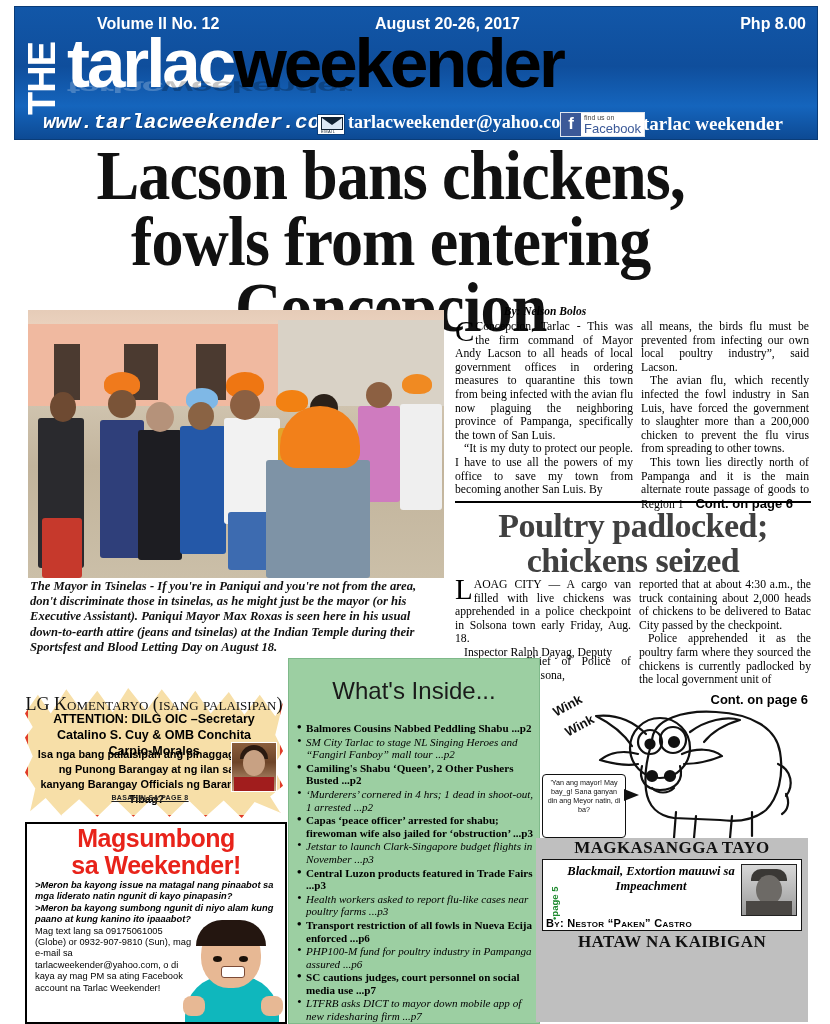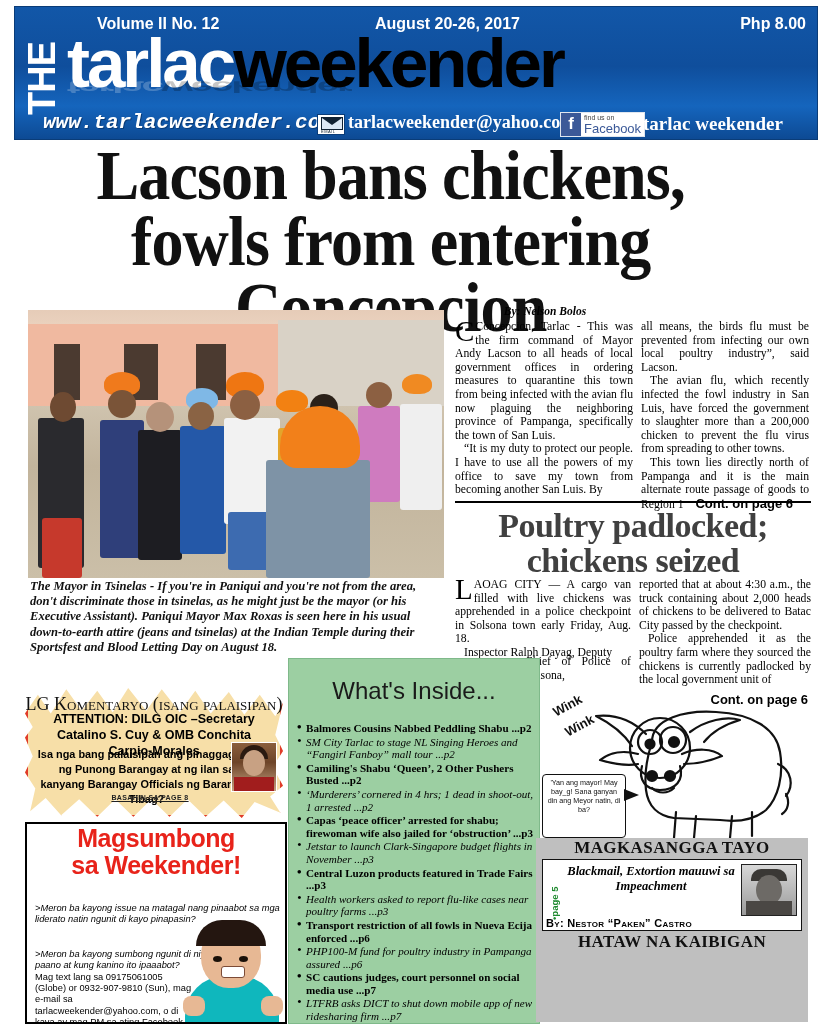">Meron ba kayong issue na" .mags .bd .it { font-weight: normal -> bold; margin-top: 23px -> none }
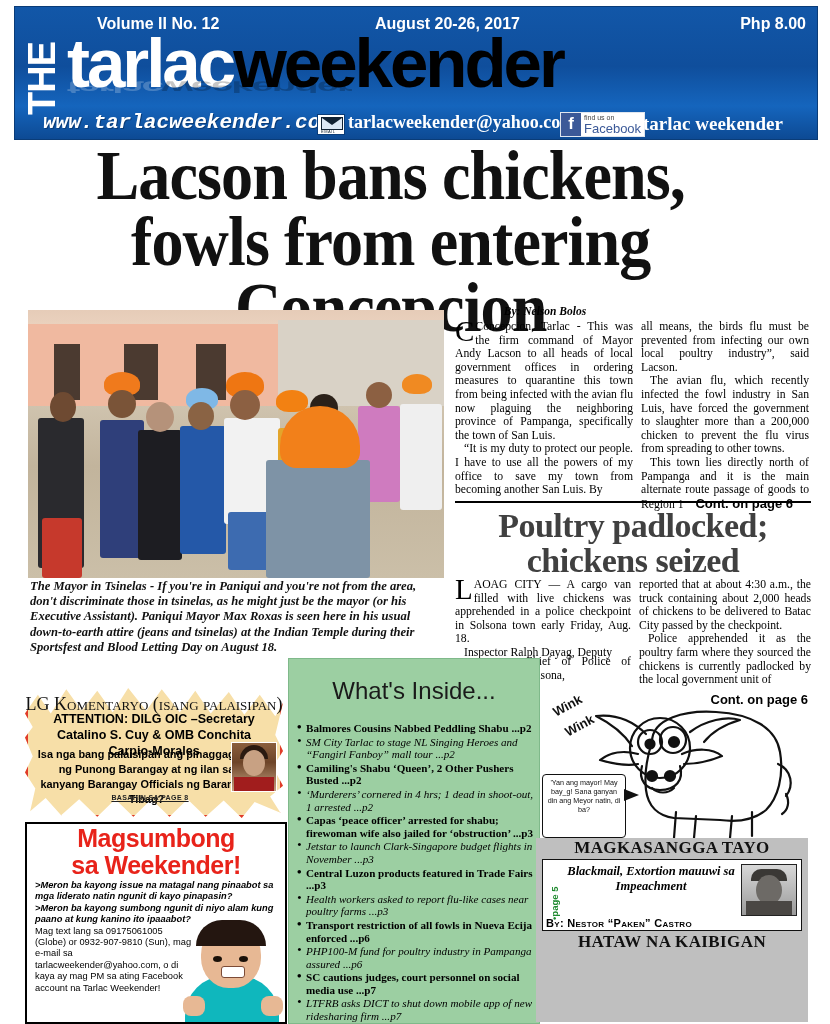"LTFRB asks DICT to shut" li.it { text: shut -> mayor }
